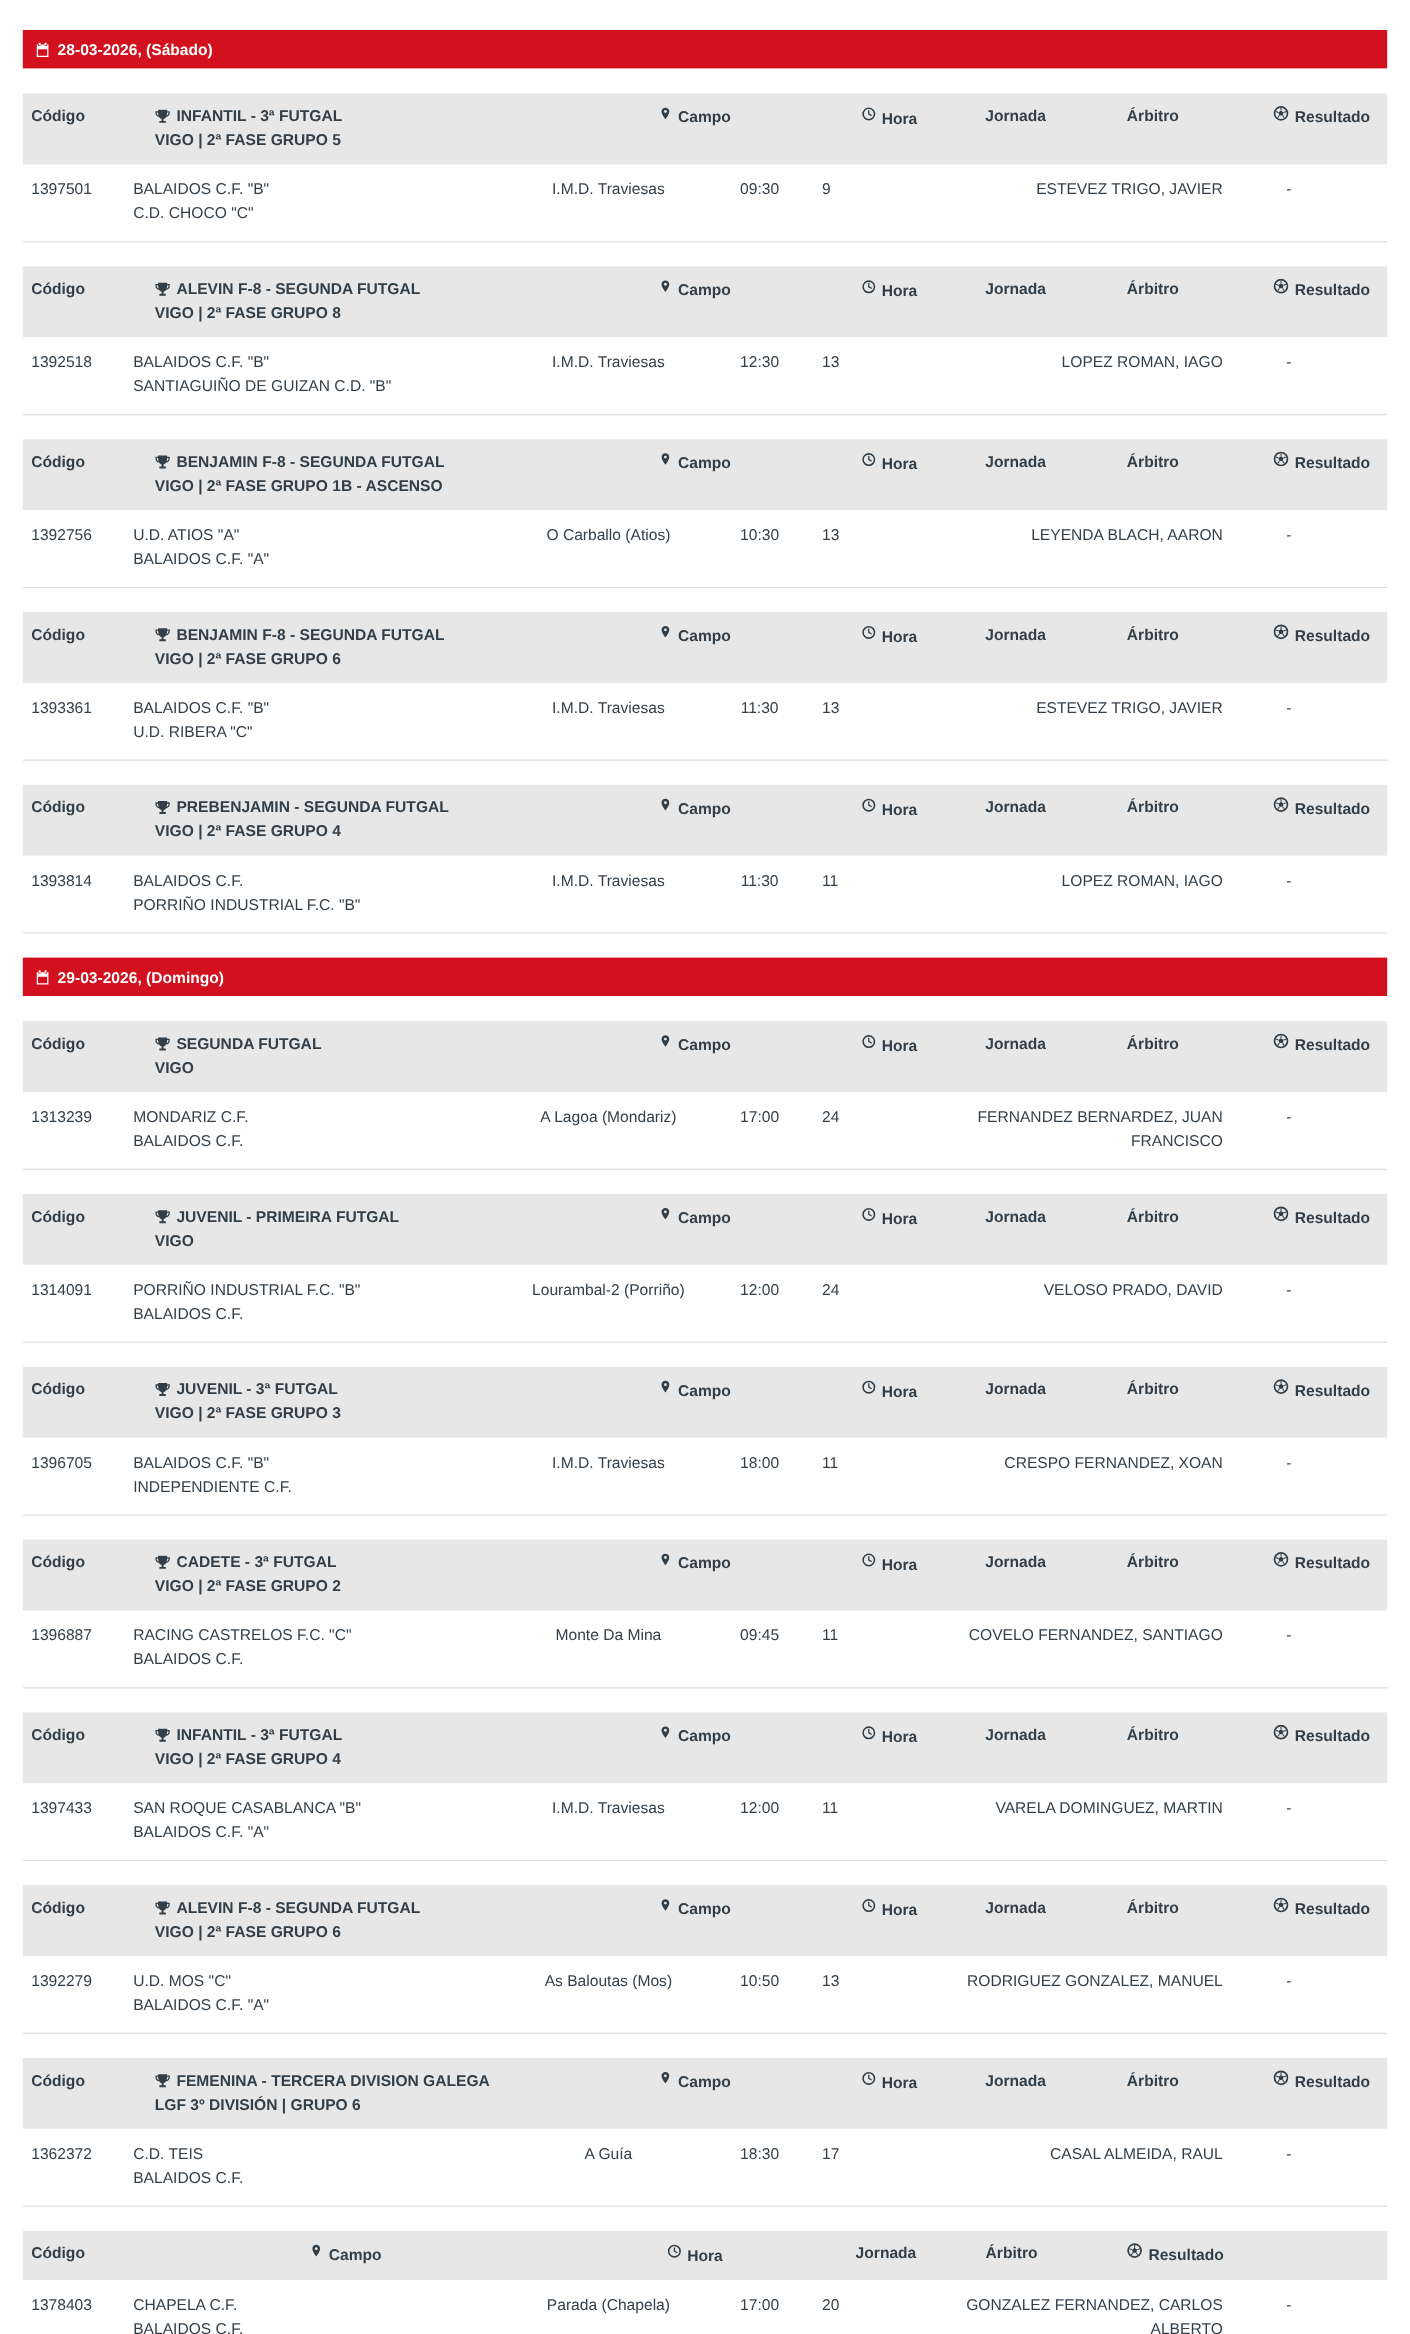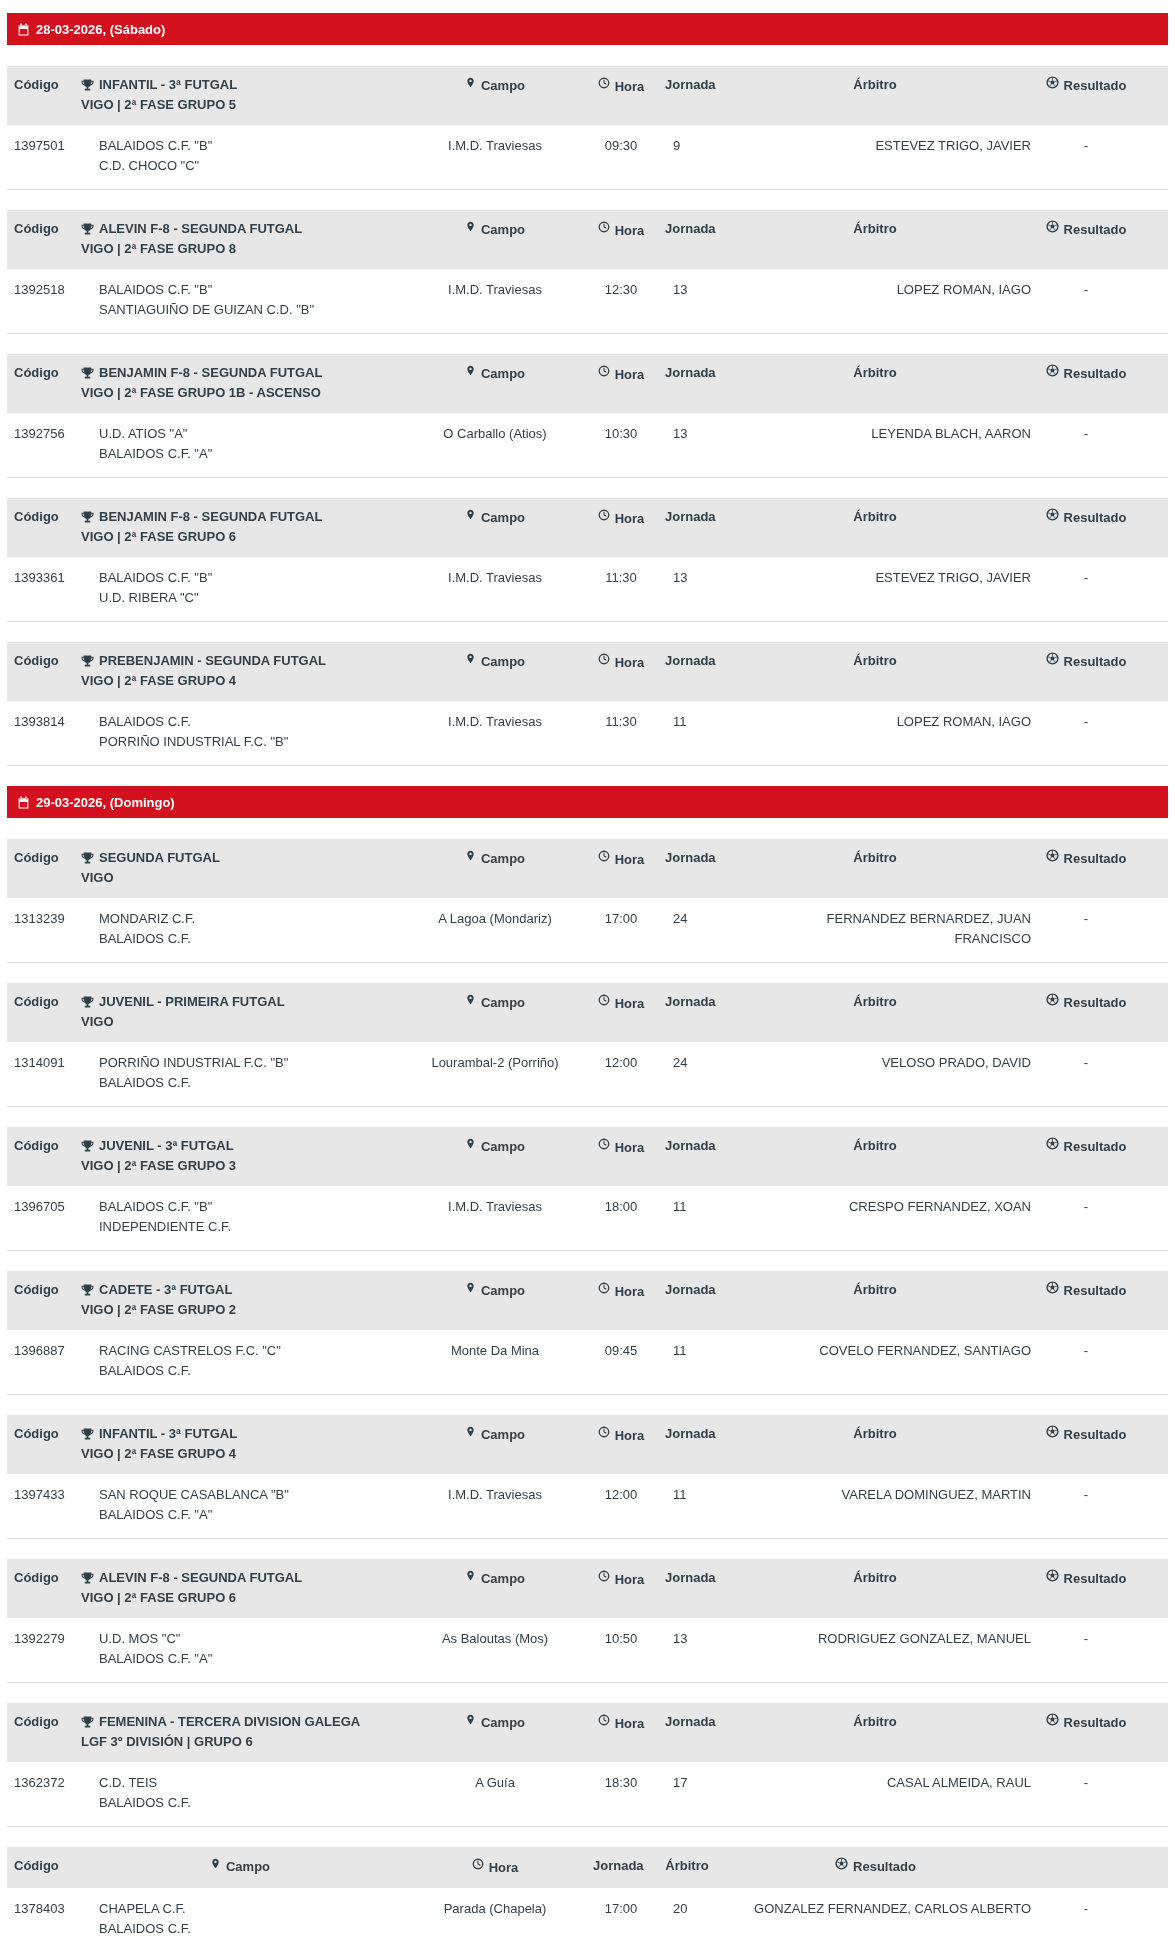"28-03-2026, (Sábado)" .day { margin: 4px -> 16px }
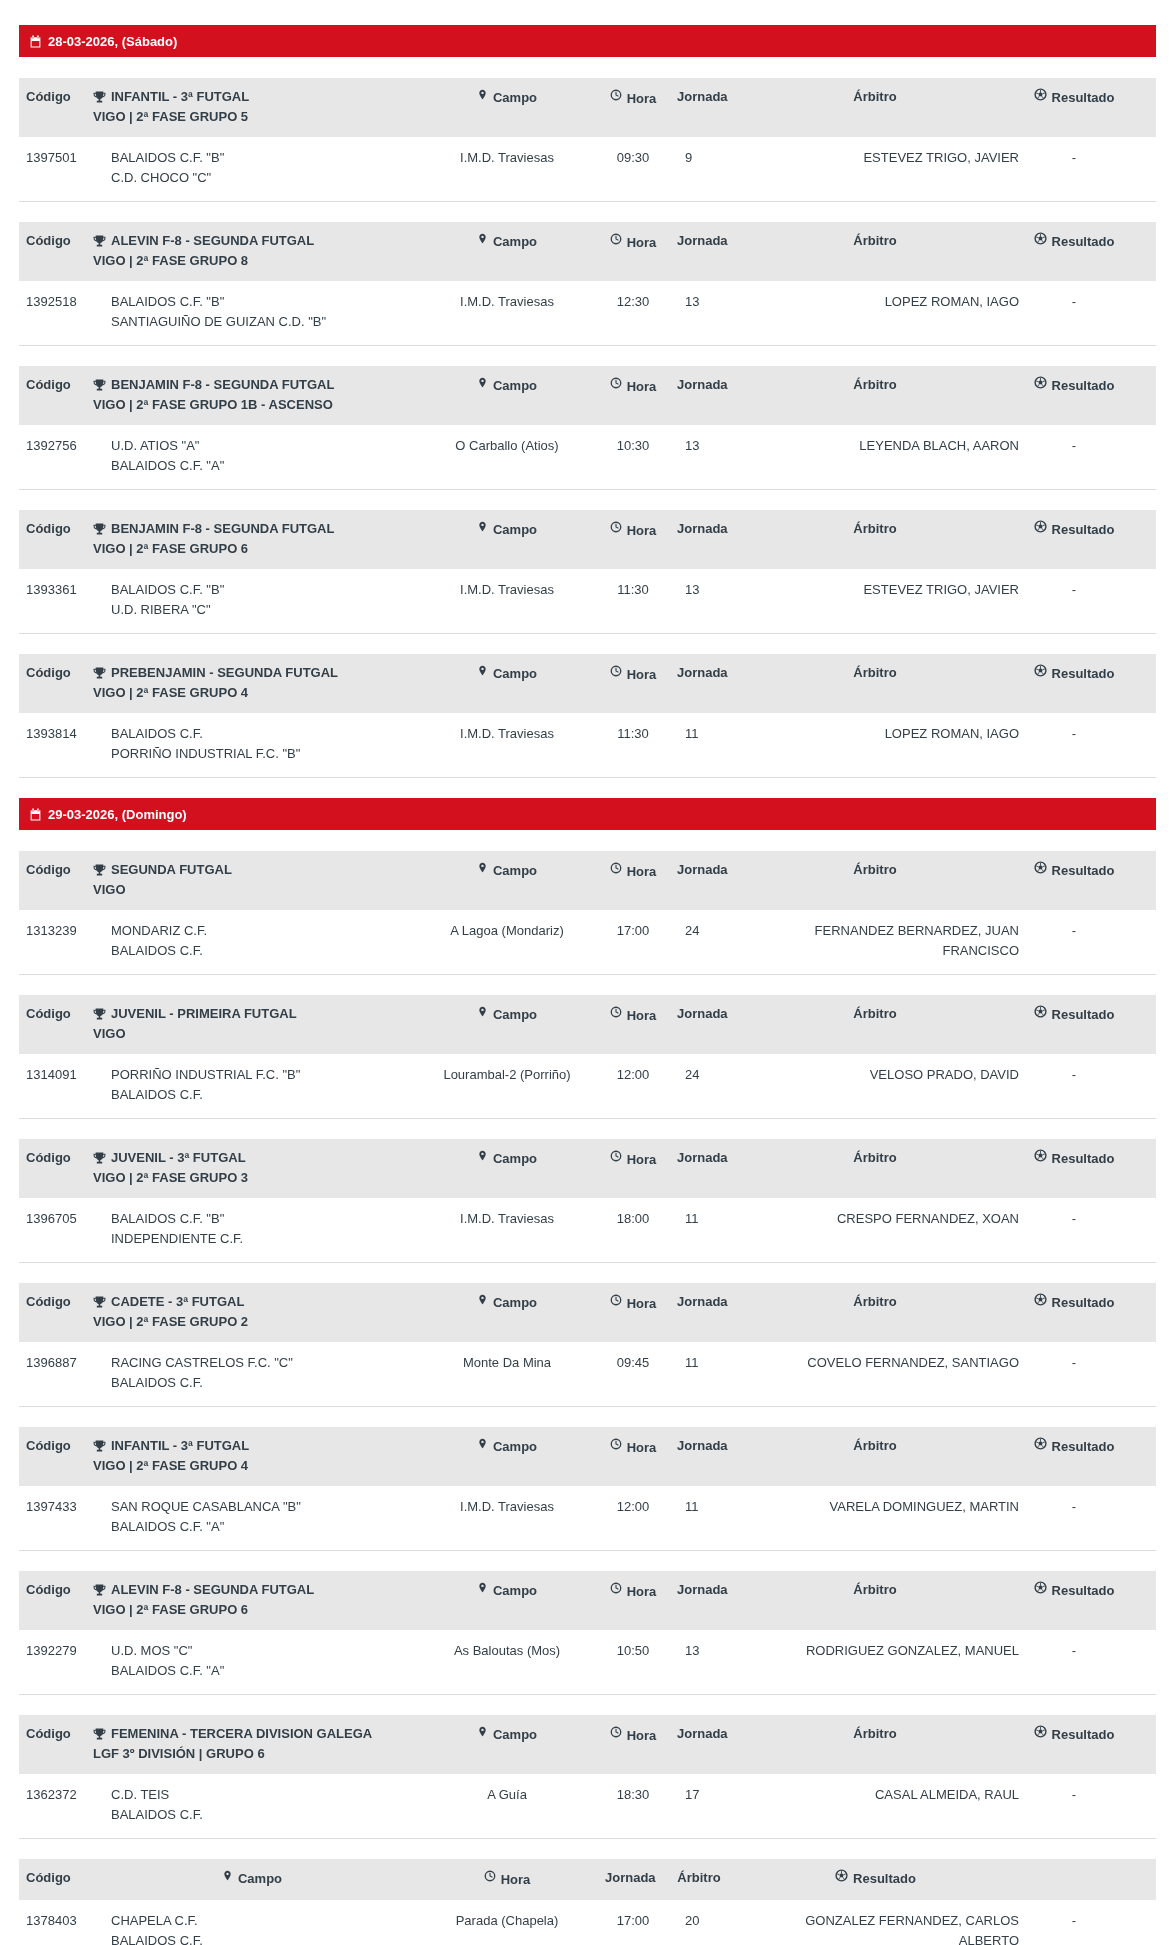"Código" .thead { gap: none -> 36px }
